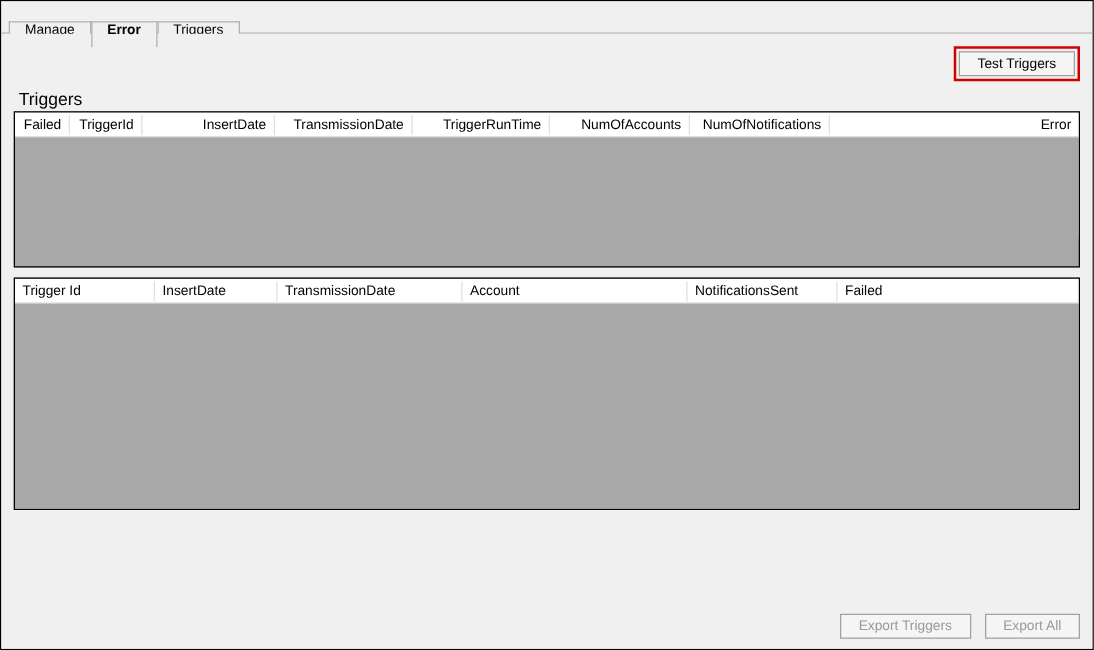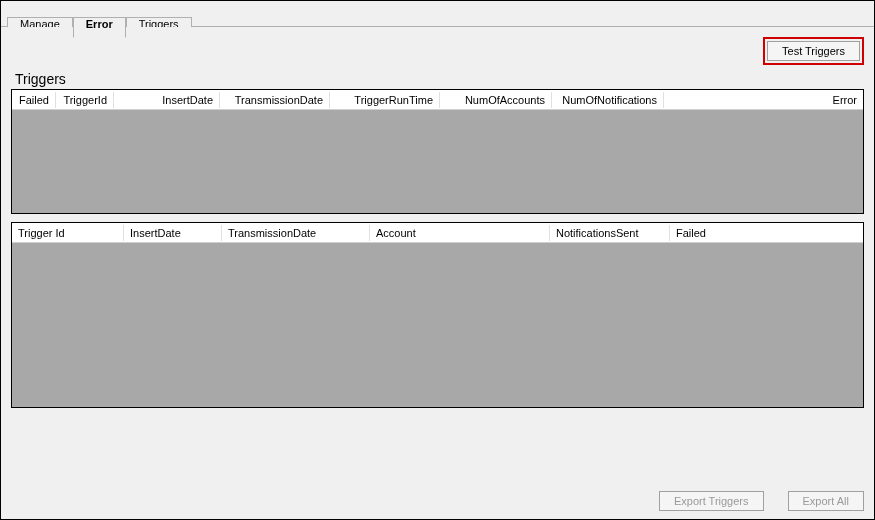"Export Triggers" .btn-row-bottom { gap: 24px -> 11px }
